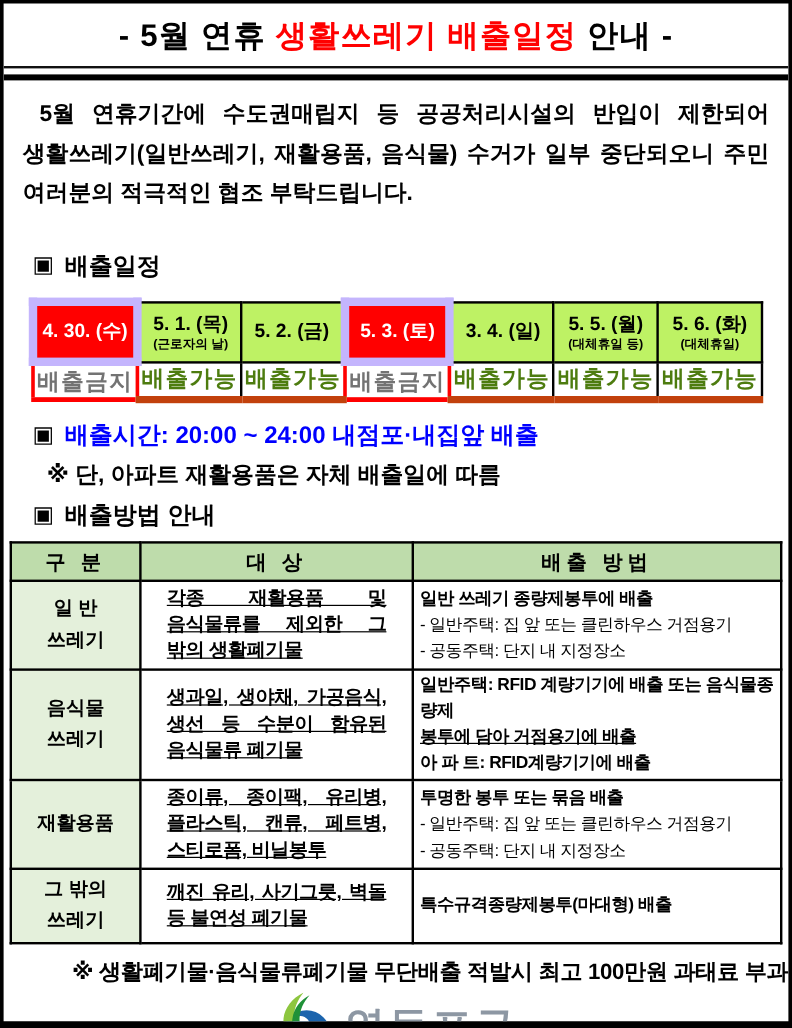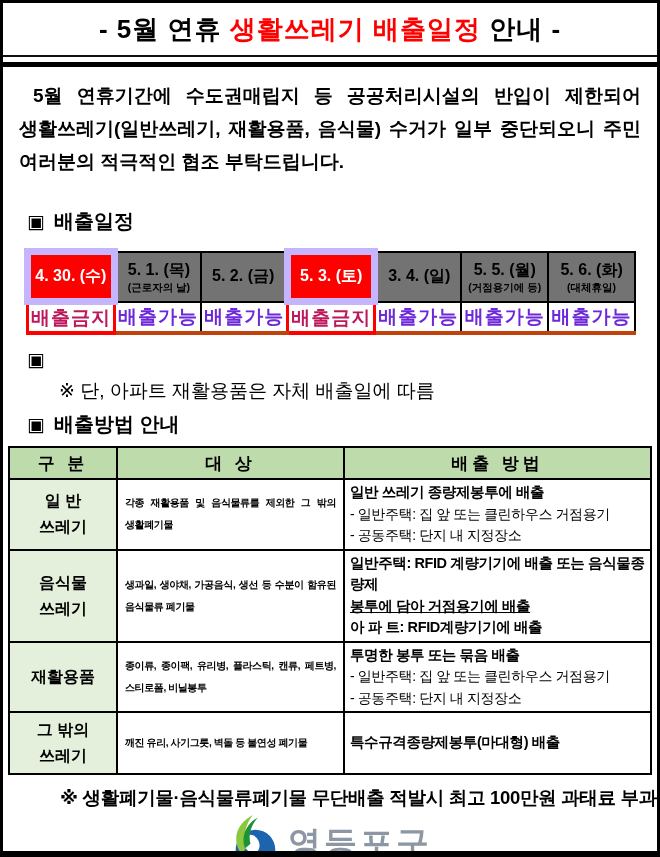"5. 1. (목)" .sched .date-cell { background: #737373 -> #bef264 }
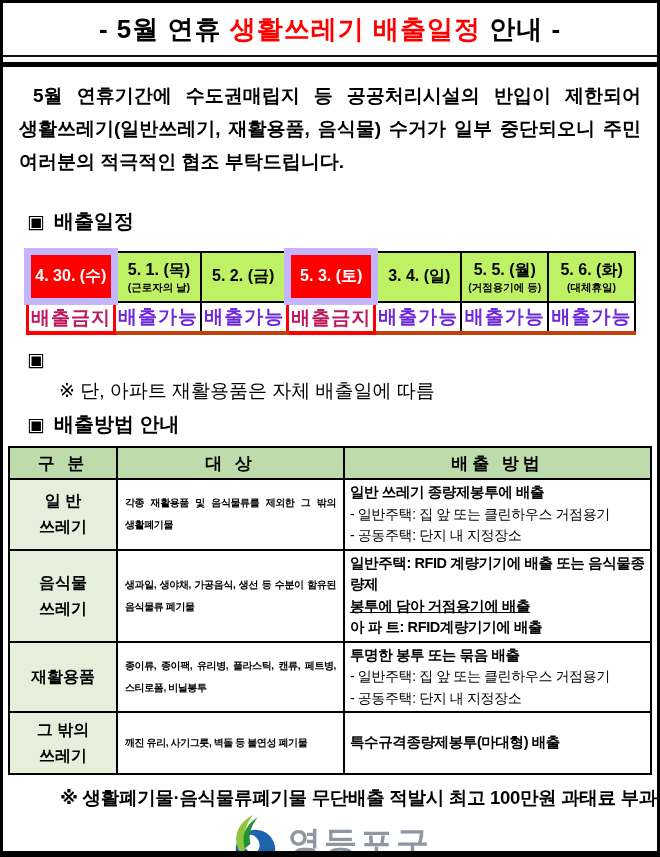"(거점용기에 등)" div.note { text: 거점용기에 -> 대체휴일 }
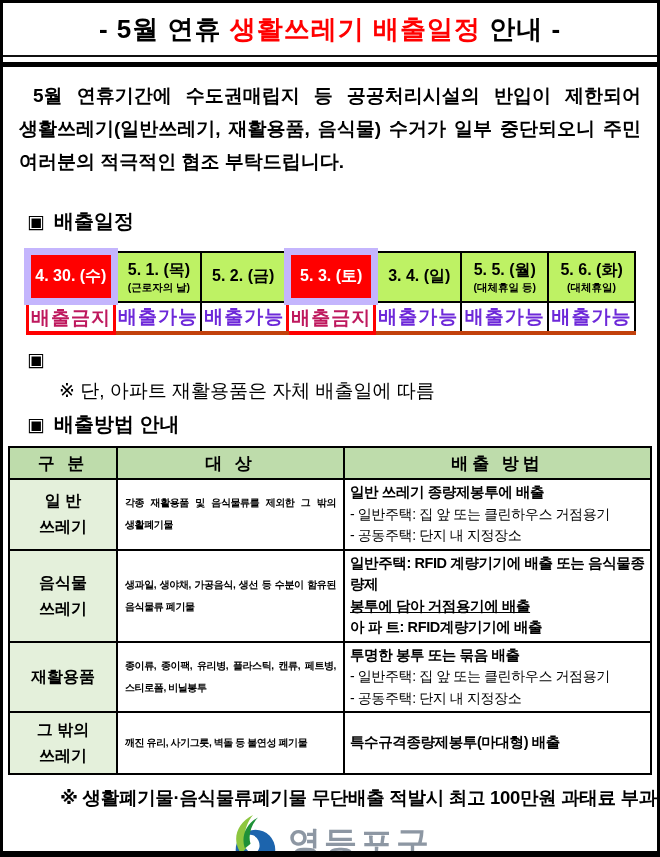"배출금지" .sched .status-cell.ban { color: #be185d -> #737373 }
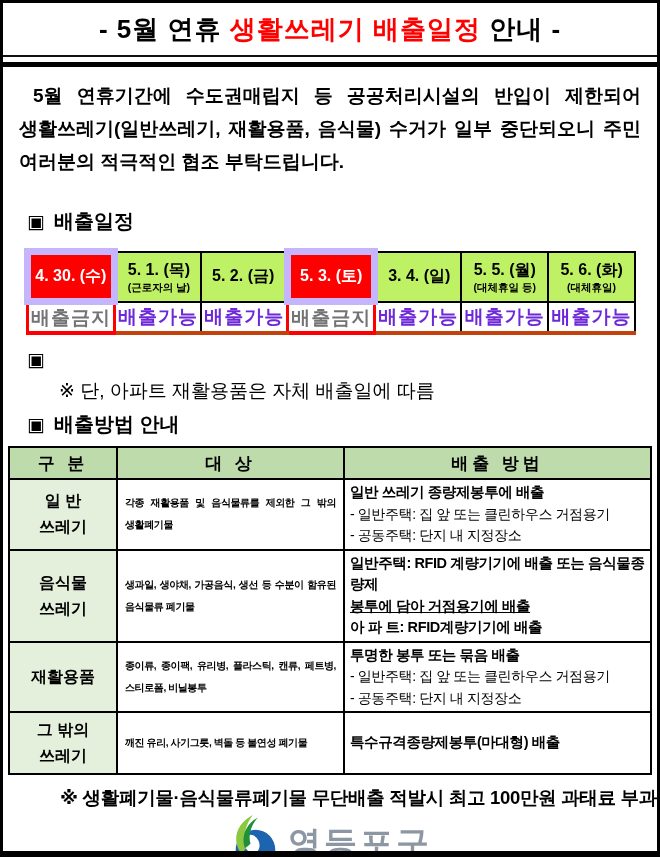"배출가능" .sched .status-cell { border-bottom: 4px solid #c2410c -> 6px solid #c2410c; color: #6d28d9 -> #4d7c0f }
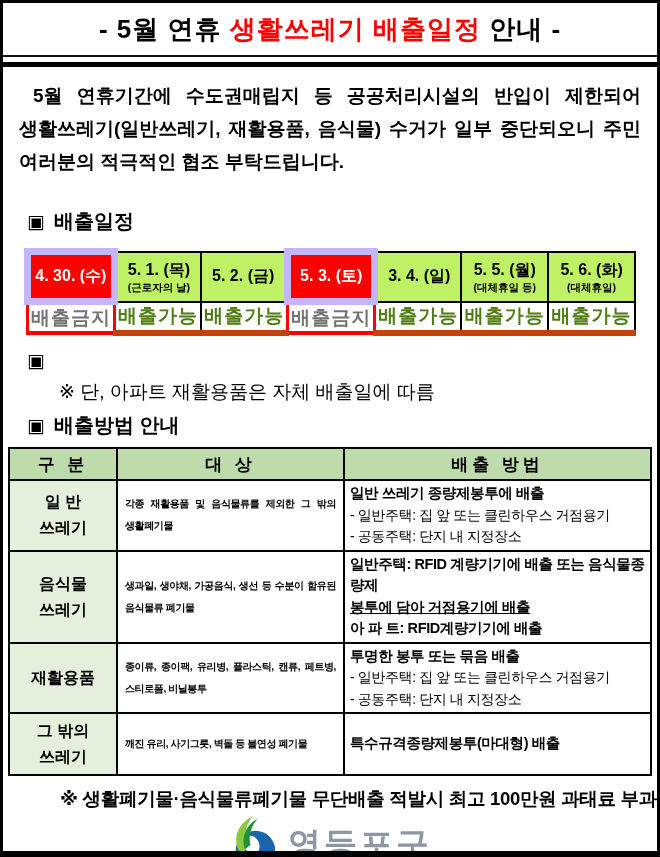"배출시간: 20:00 ~ 24:00 내점포·내집앞" span.blue-text { html: none -> <span>배출시간: 20:00 ~ 24:00 내점포·내집앞 배출</span> }
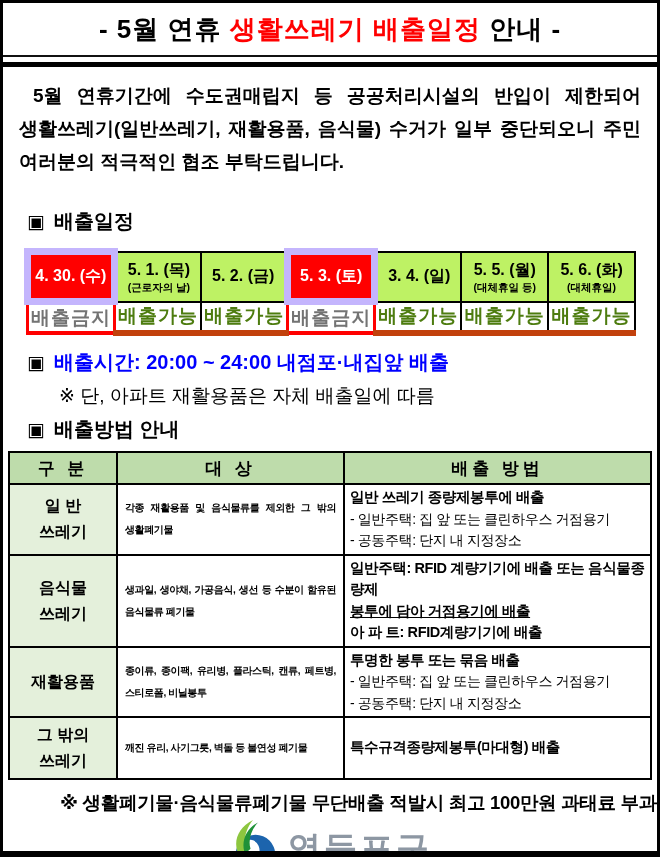"※ 단, 아파트 재활용품은 자체" .sub-note { font-weight: normal -> bold; margin: 7px 0 0 56px -> 7px 0 0 36px }
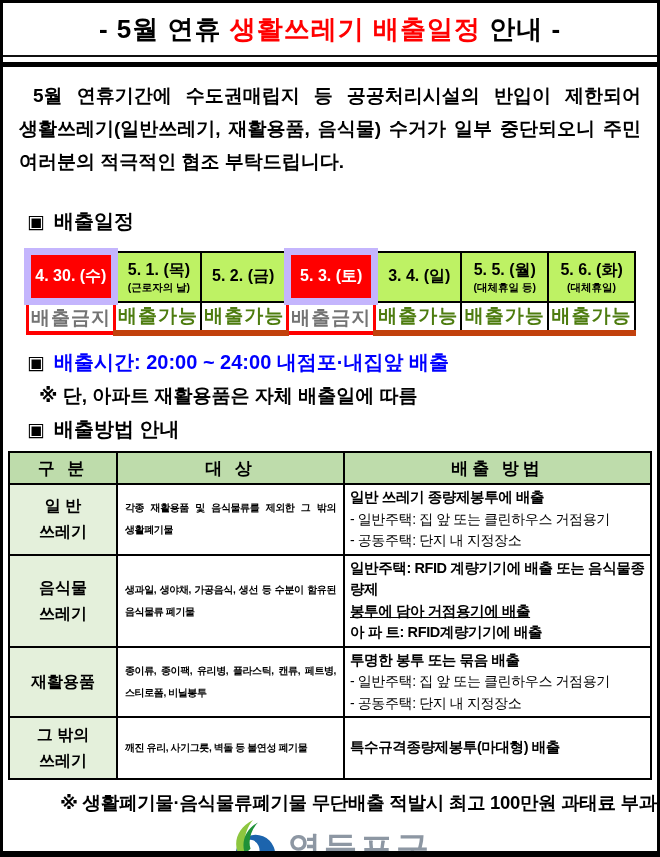"각종 재활용품 및 음식물류를 제외한" .method .target { font-size: 10px -> 16px; padding: 3px 7px -> 3px 21px; text-decoration: none -> underline }
